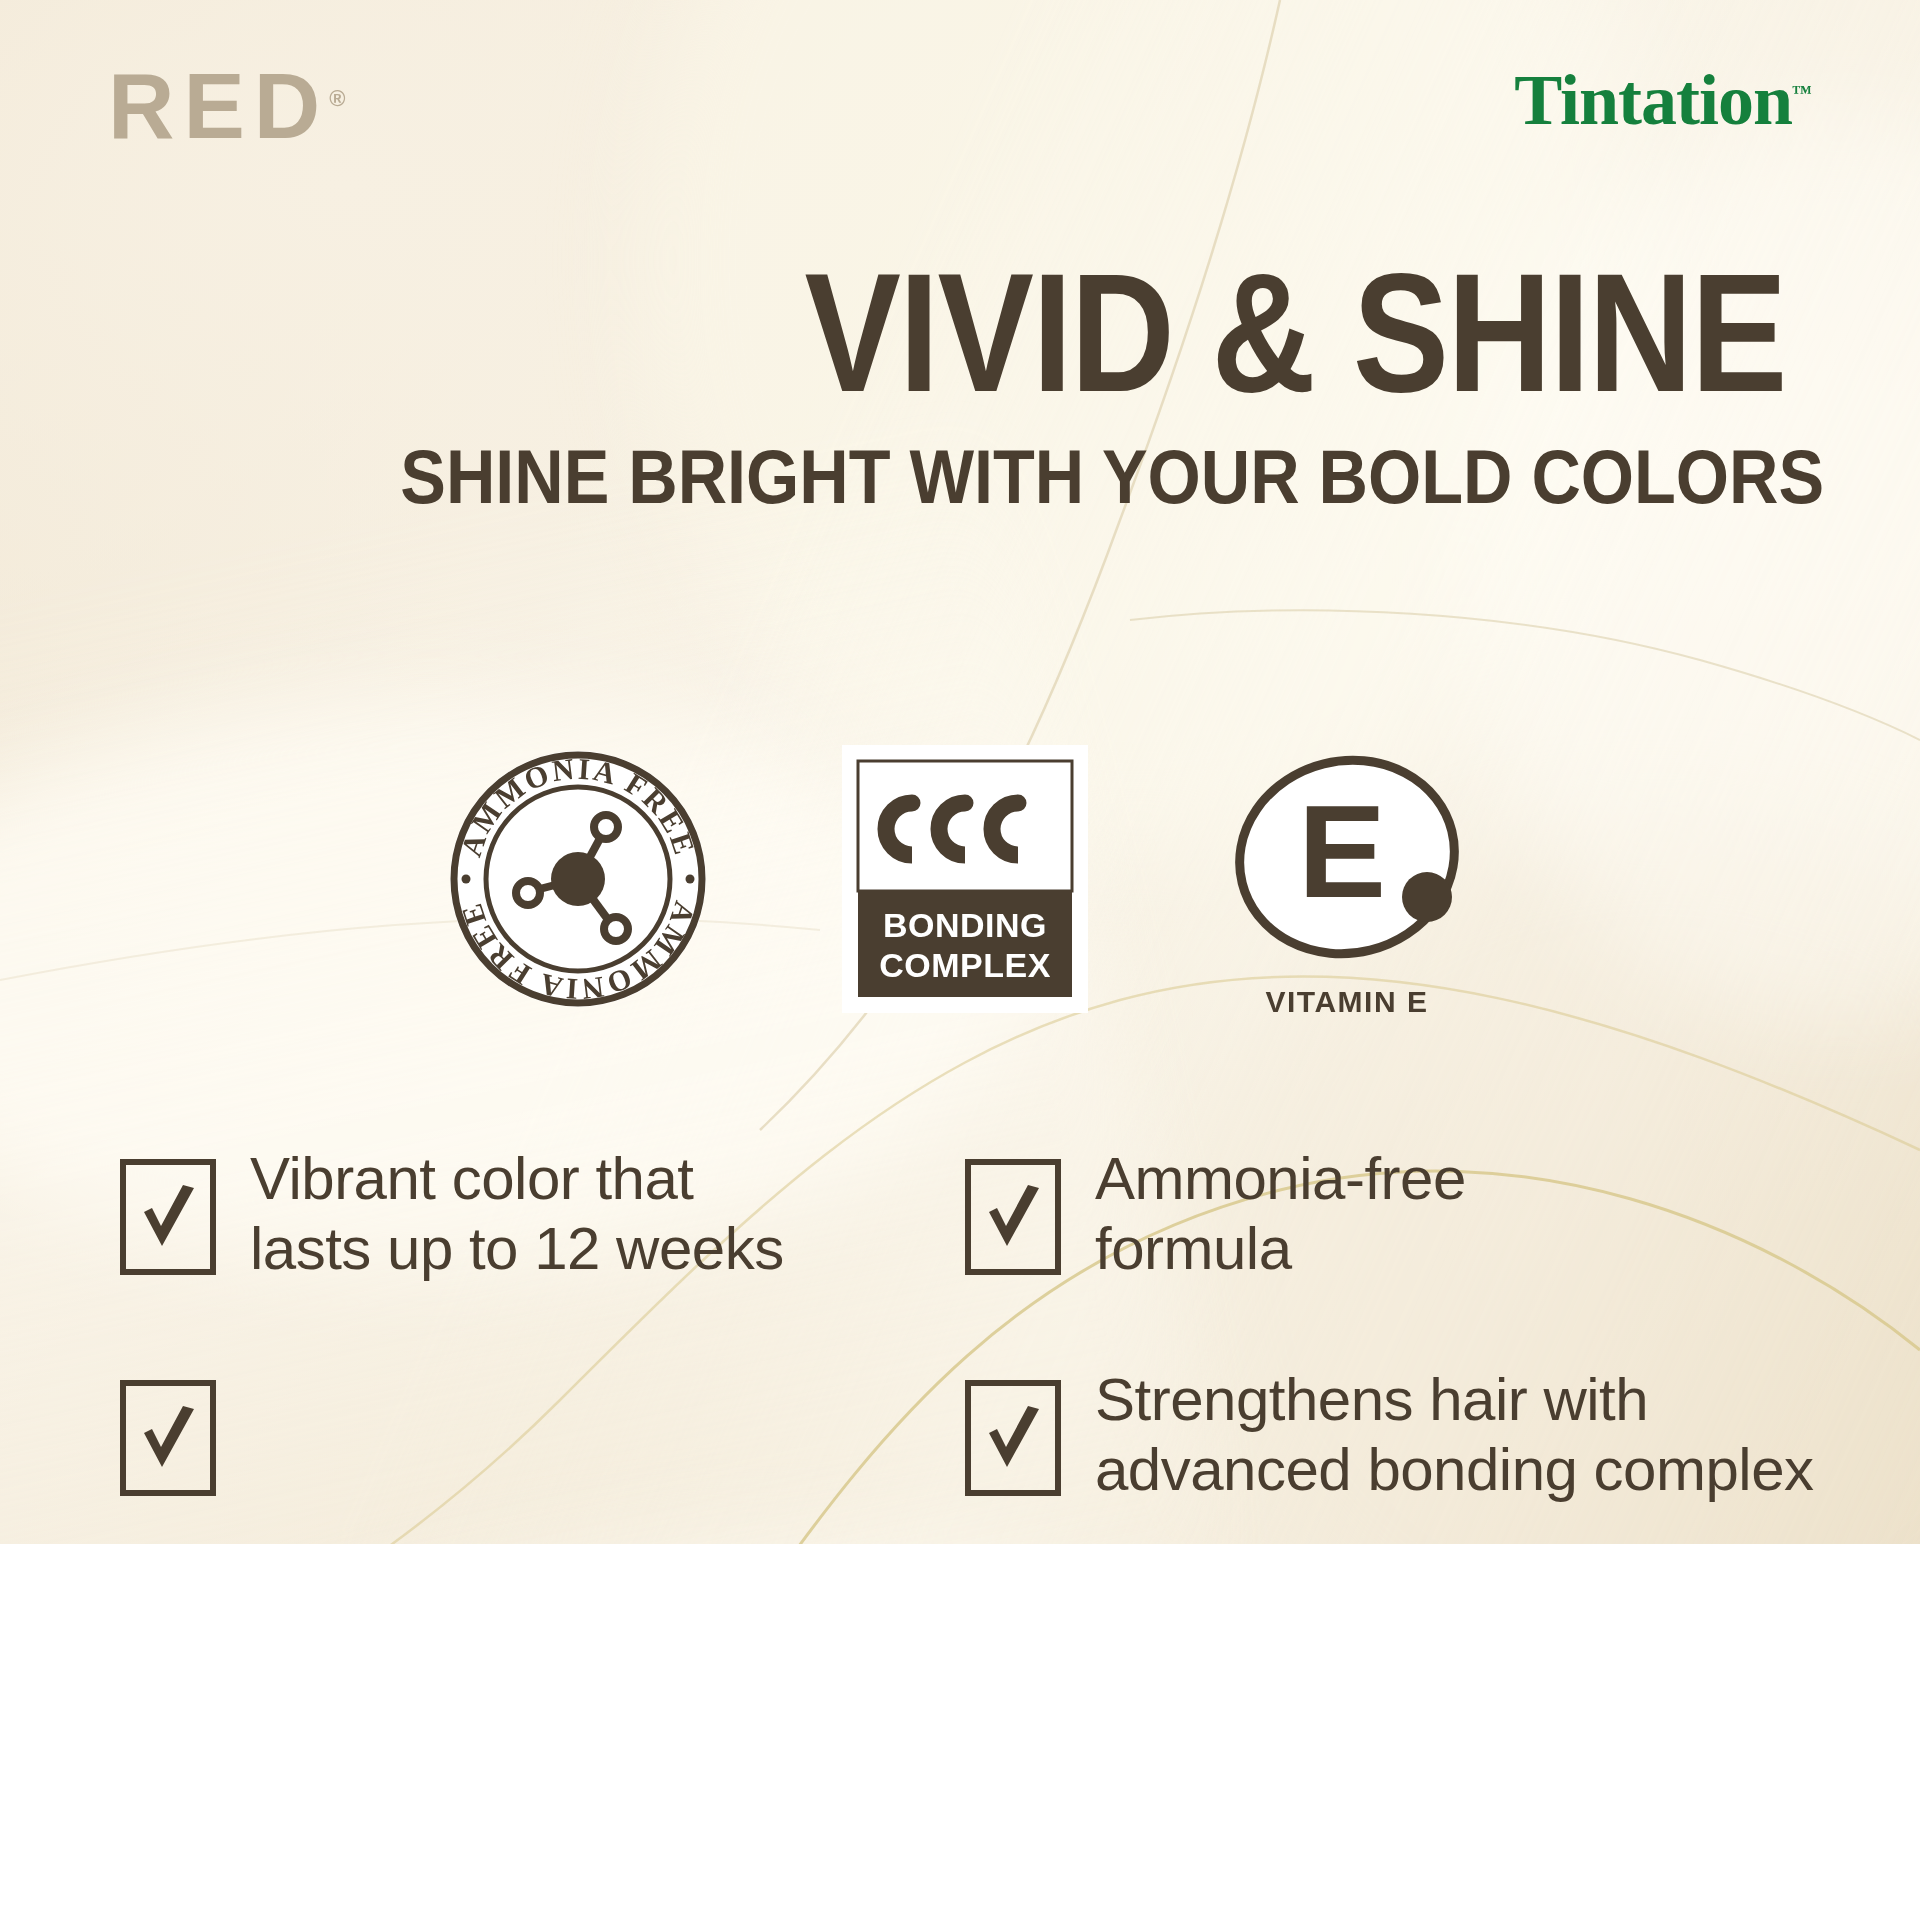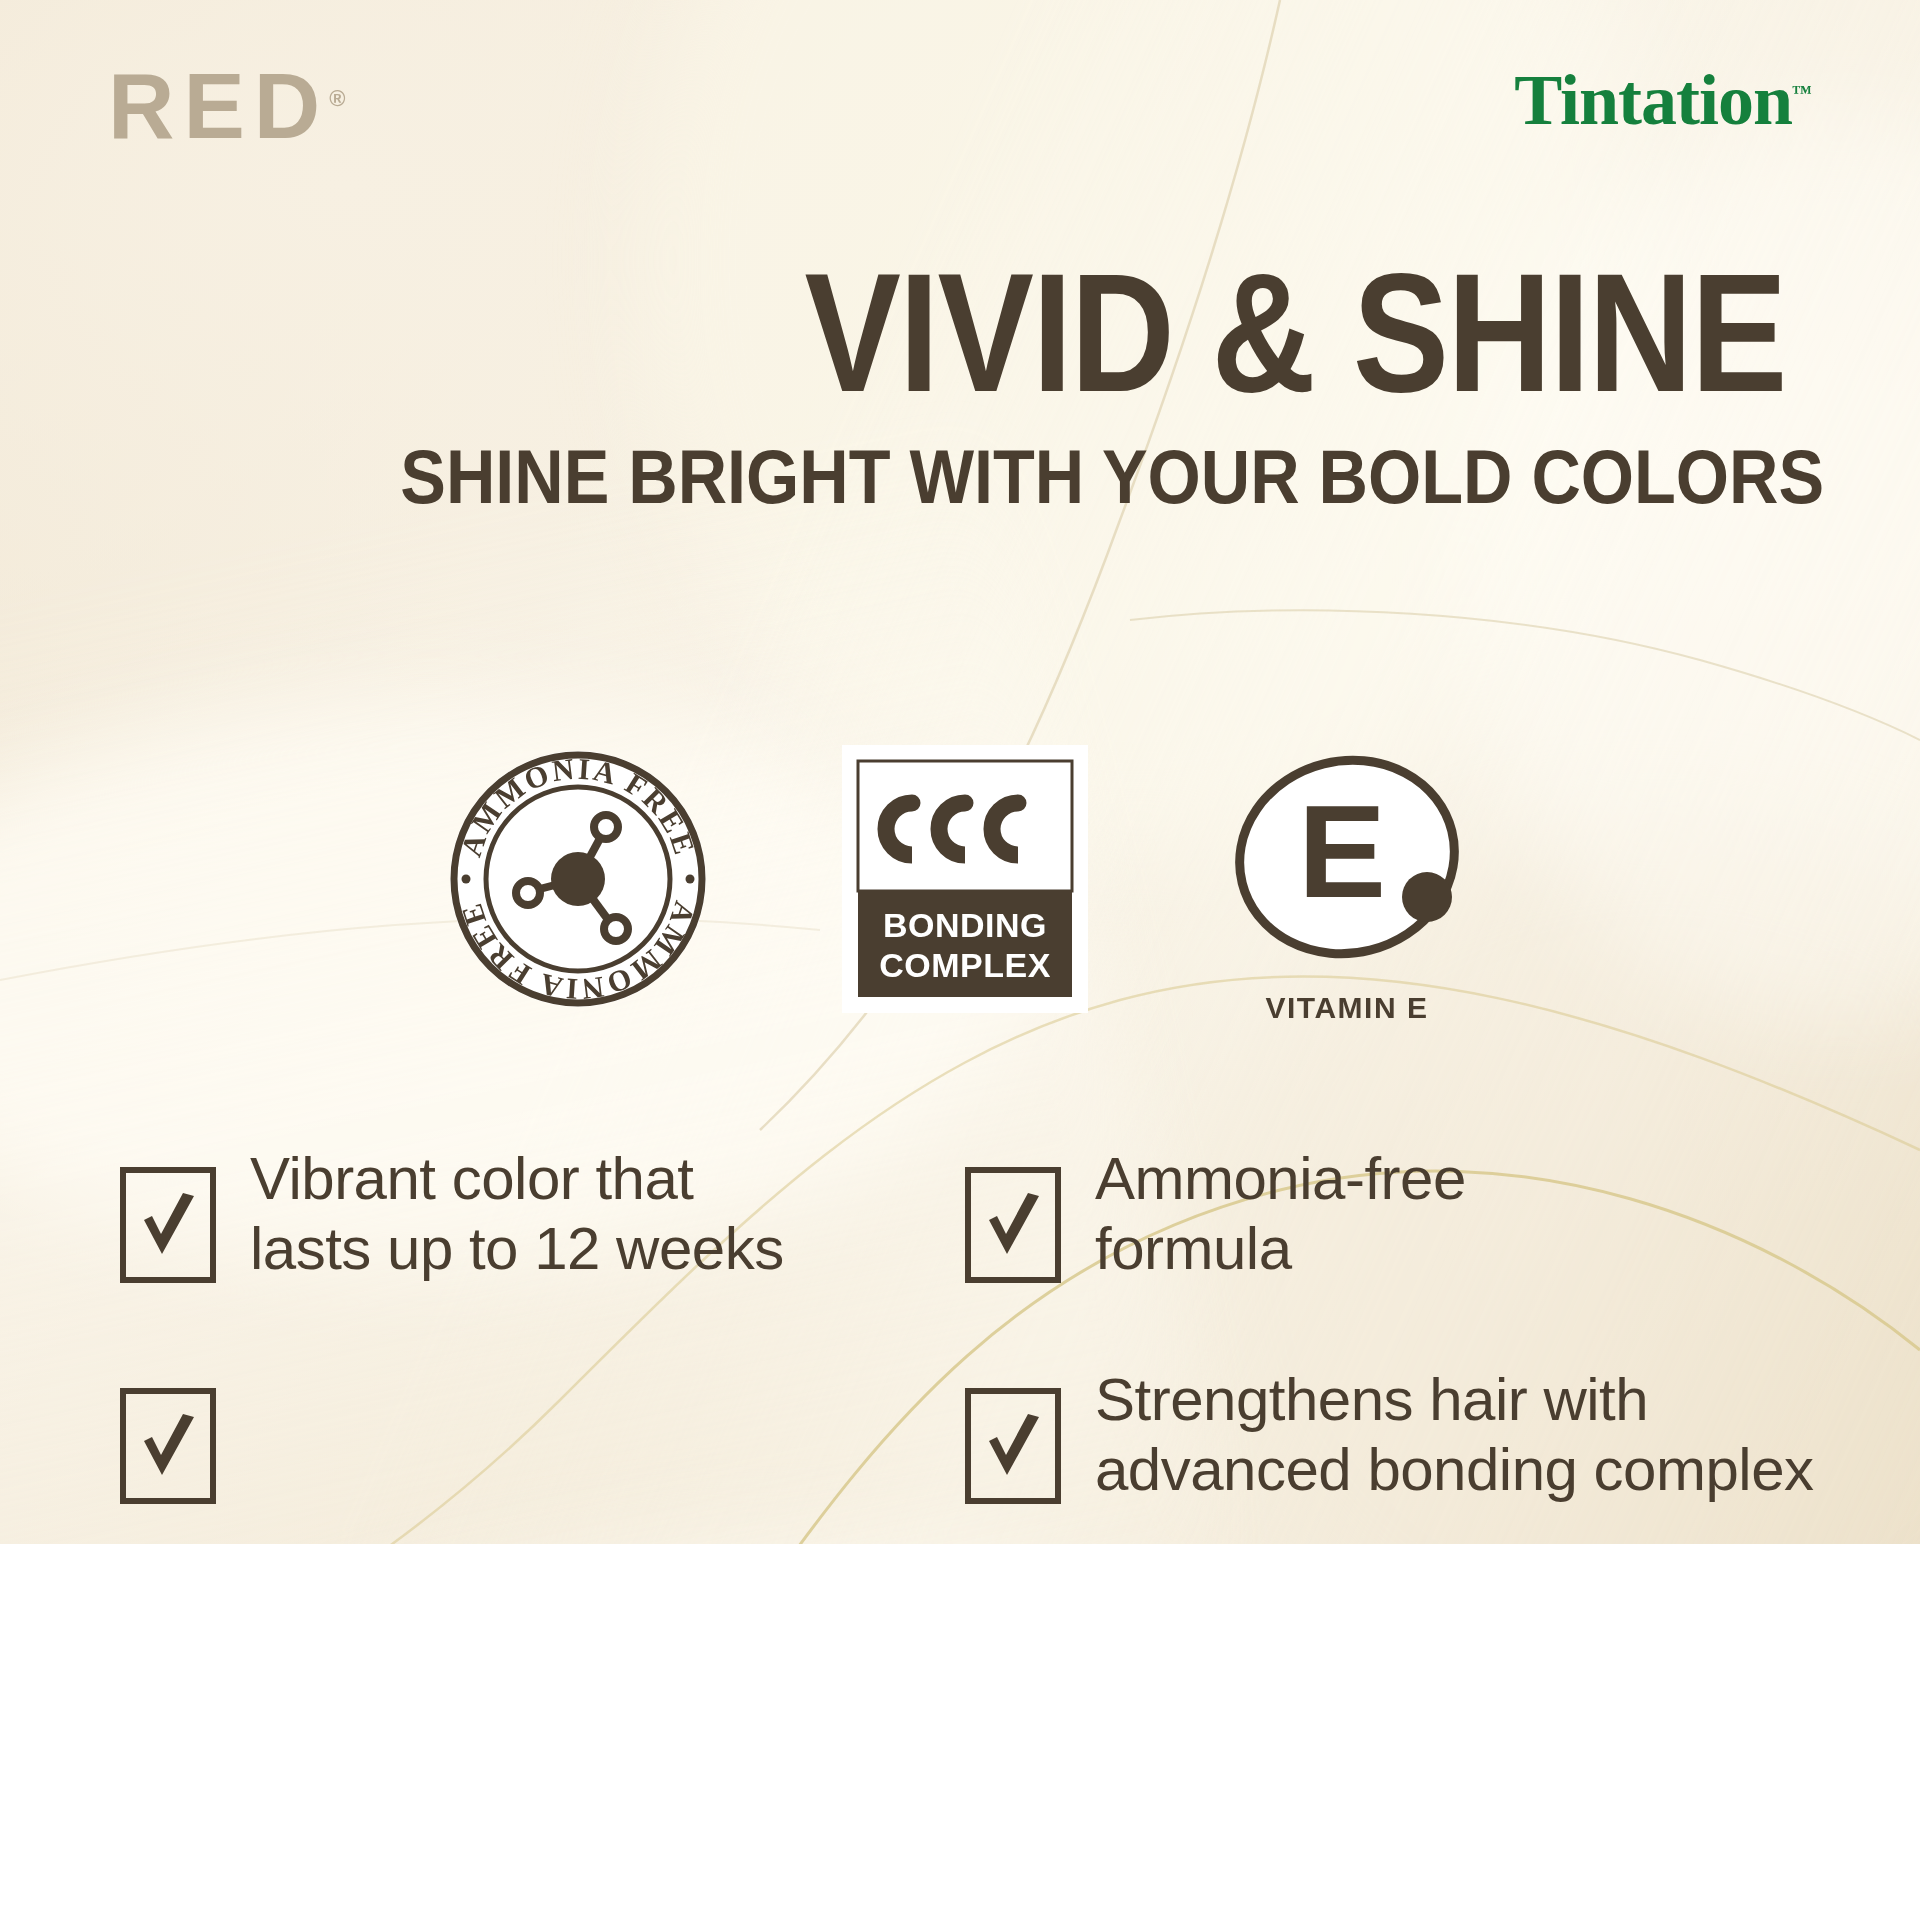"VITAMIN E" .badge-caption { margin-top: 10px -> 4px }
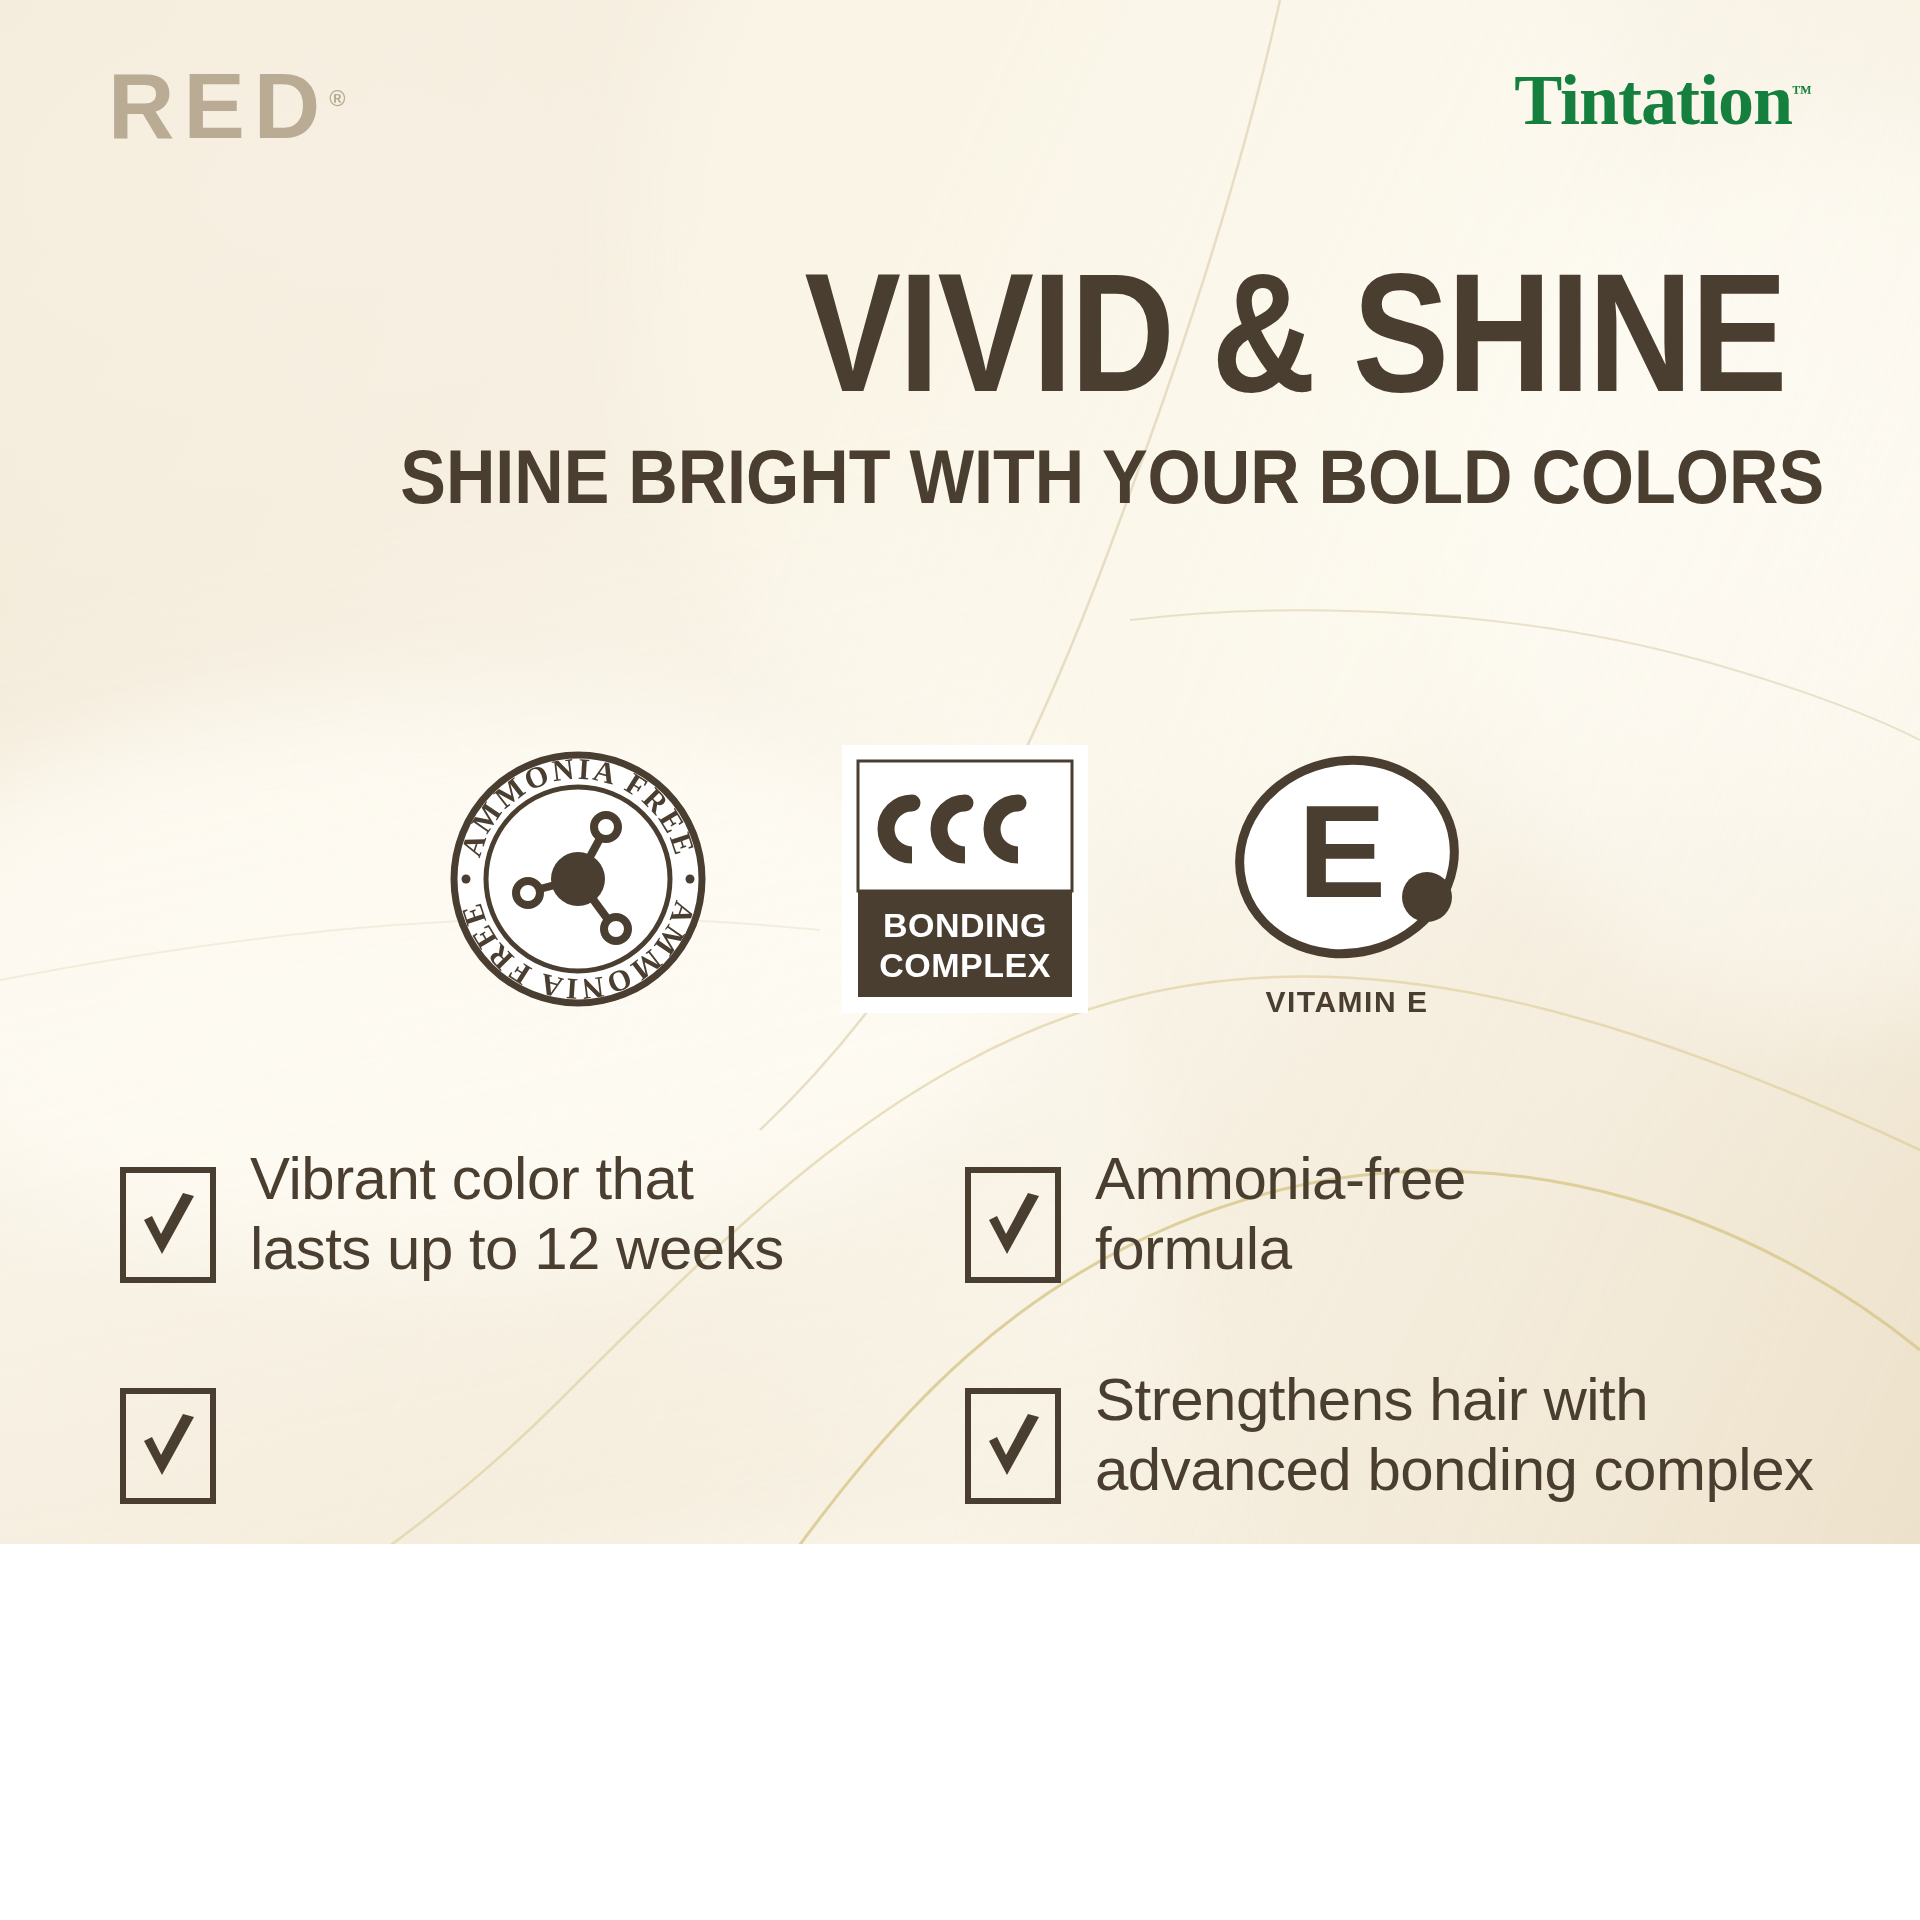"Vibrant color that" .feature { align-items: flex-end -> center }
